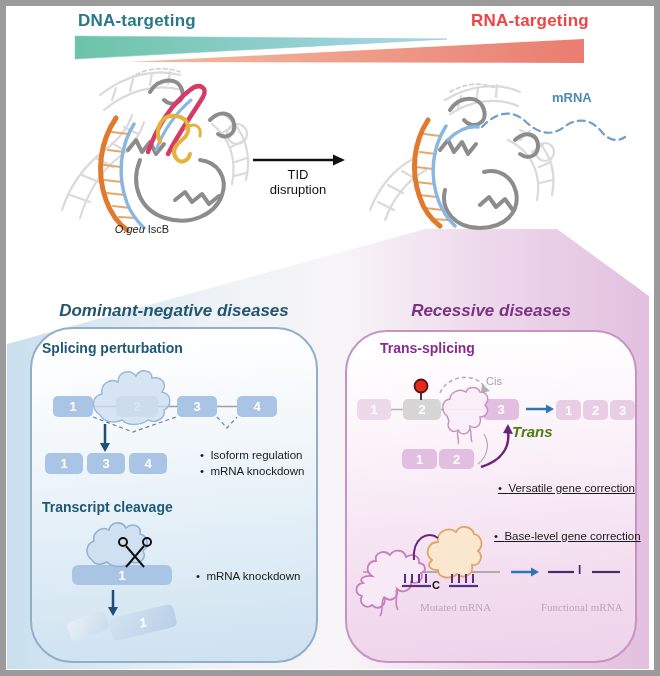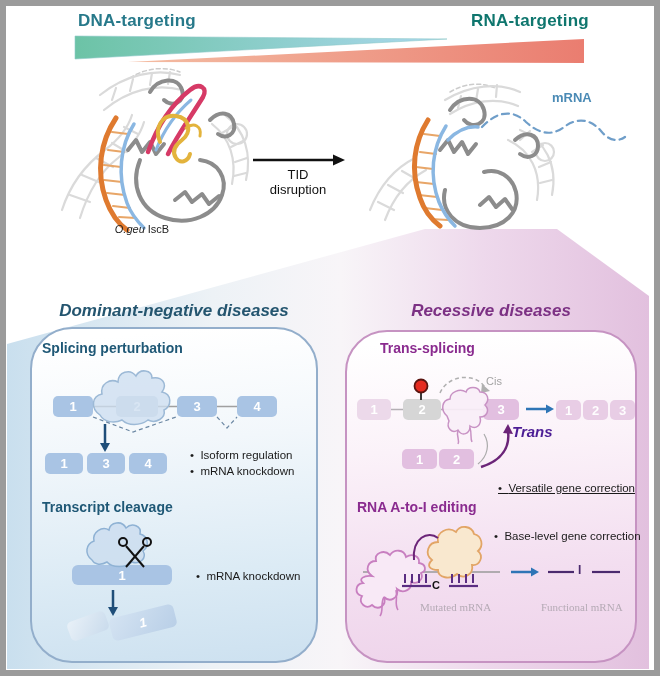"RNA-targeting" .rna { color: #0f766e -> #ef4444 }
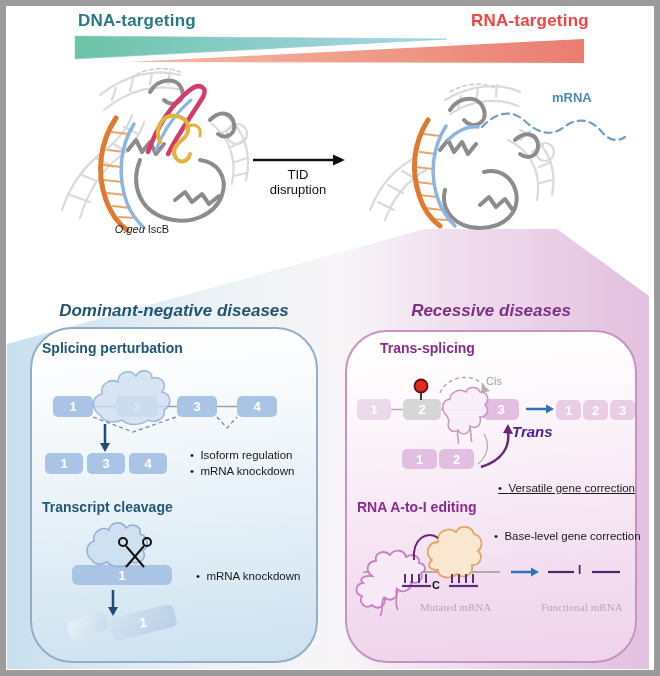"Trans" .trans-label { color: #4c1d95 -> #4d7c0f }
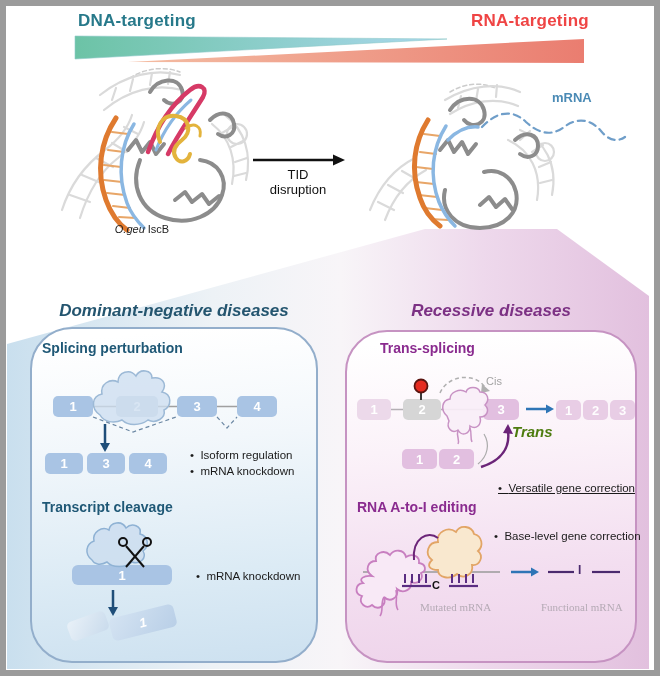"Isoform regulation" div.abs { left: 190px -> 200px }
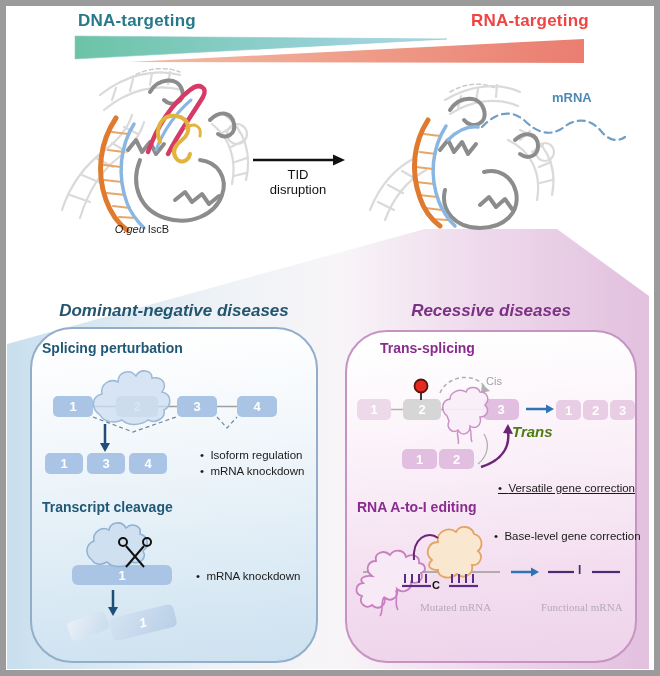"RNA A-to-I editing" div.abs { html: <div>RNA A-to-I editing</div> -> none }
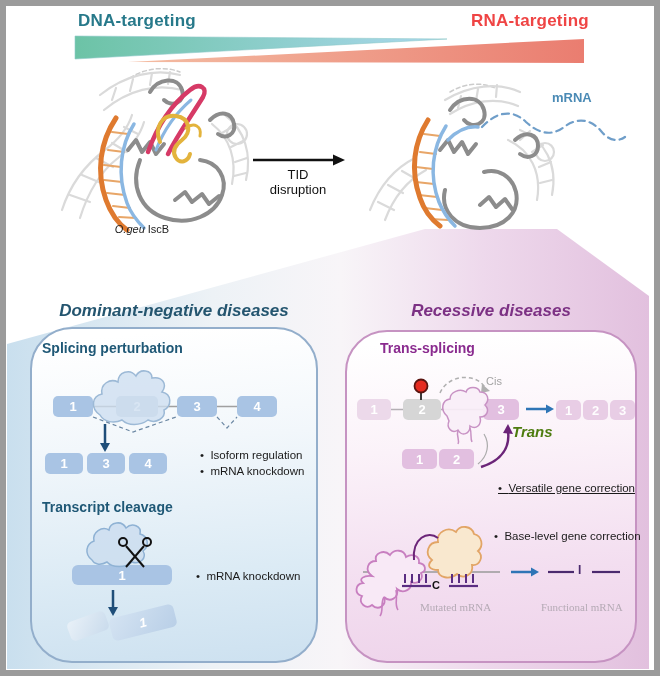"Base-level gene correction" div.abs { text-decoration: none -> underline }
